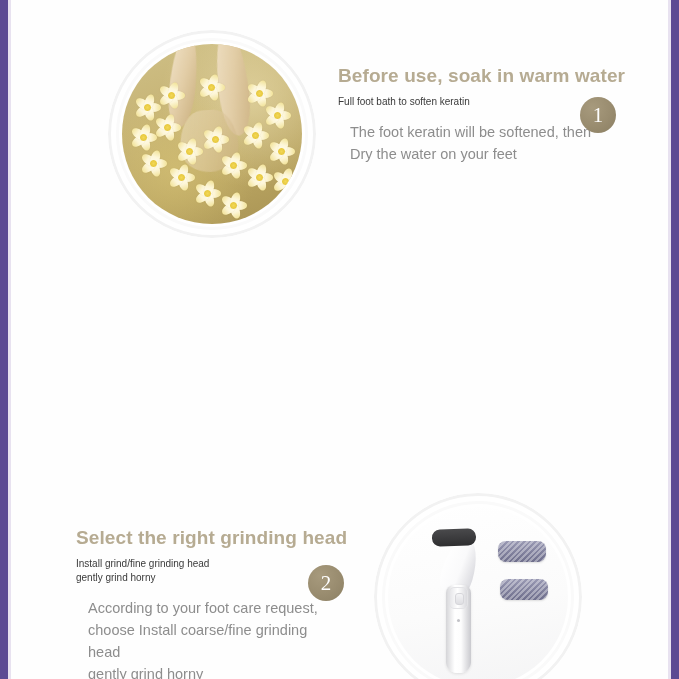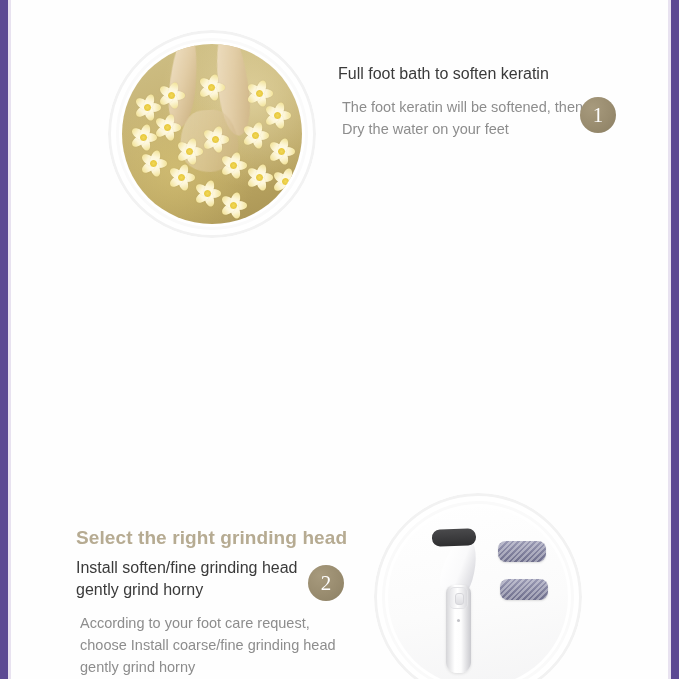"Before use, soak in warm" h2.step-title { html: none -> <h2>Before use, soak in warm water</h2> }
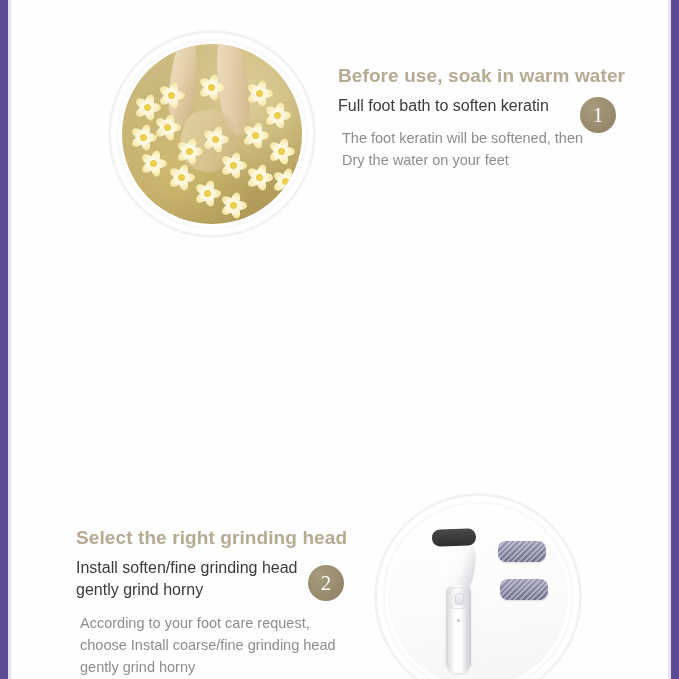"Full foot bath to soften" .step-sub { font-size: 16px -> 10px }
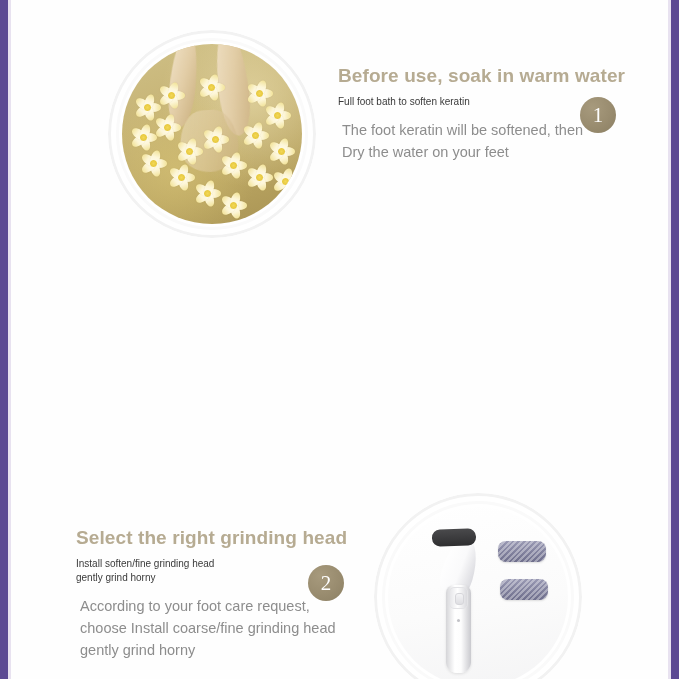"The foot keratin will be" .step-body { margin: 4px -> 12px }
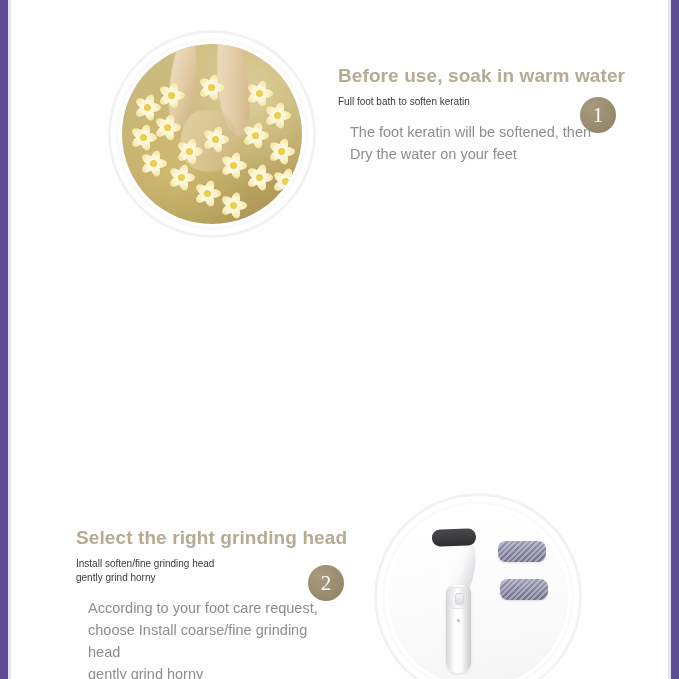"Install soften/fine grinding head" p.step-sub { text: soften/fine -> grind/fine }
